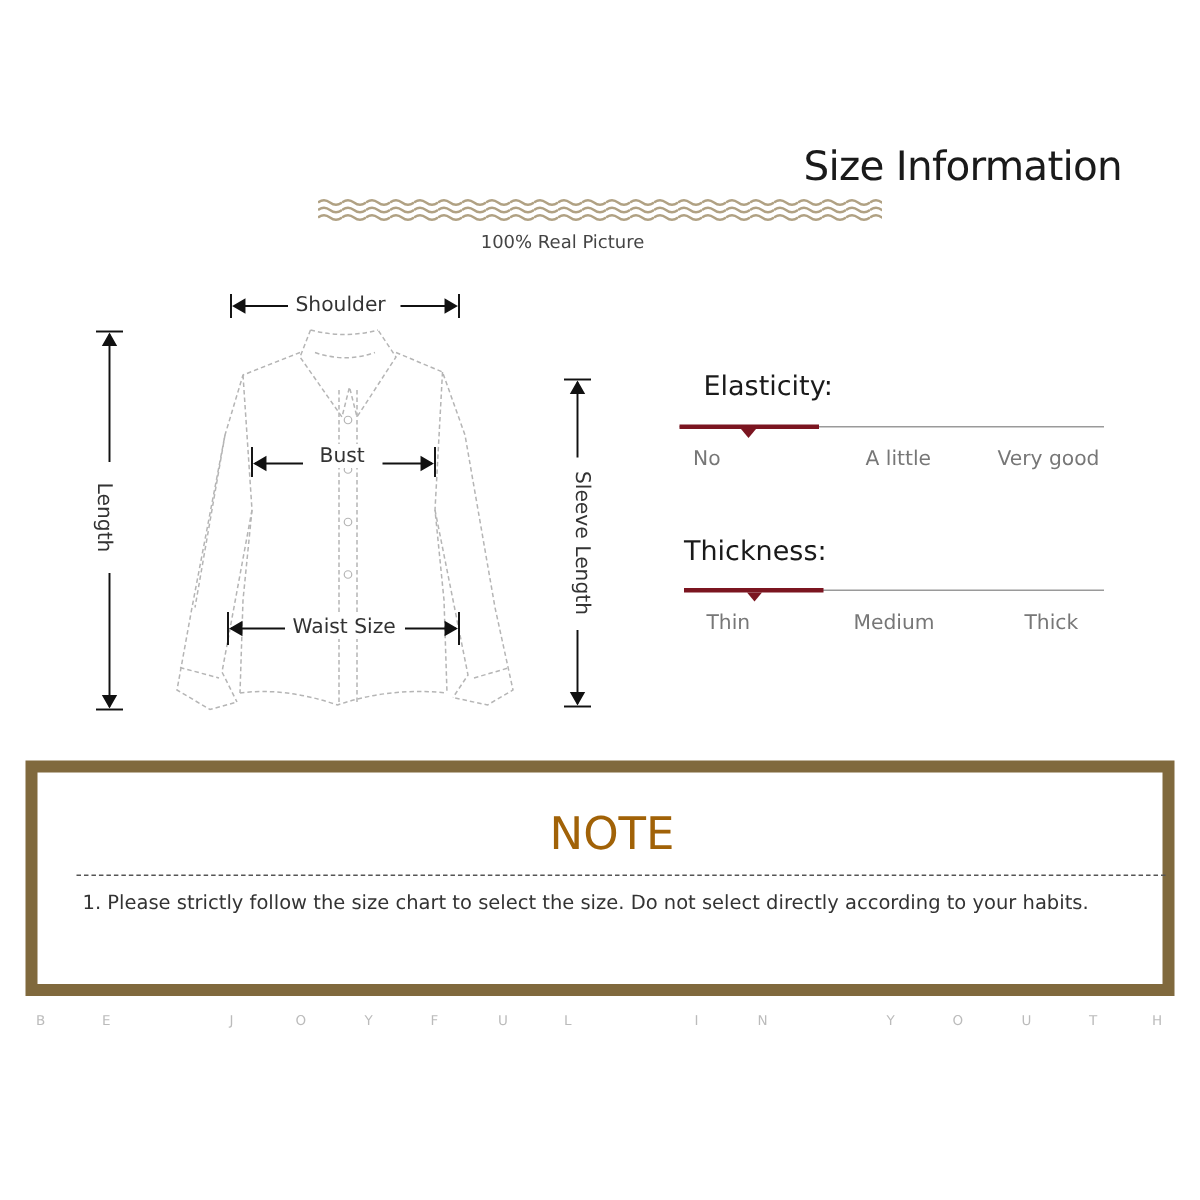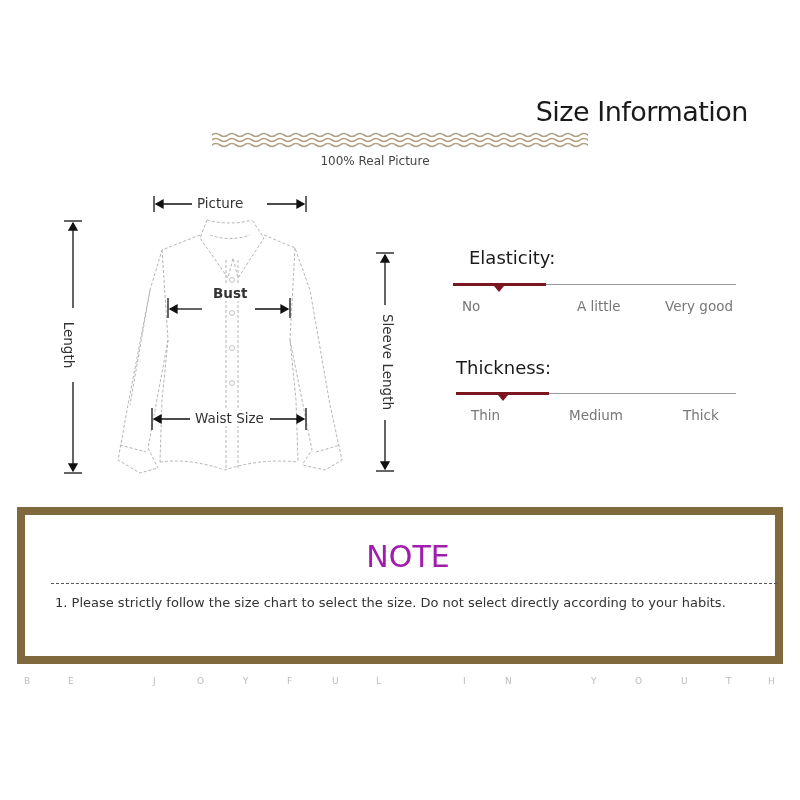"Picture" div.abs { text: Picture -> Shoulder }
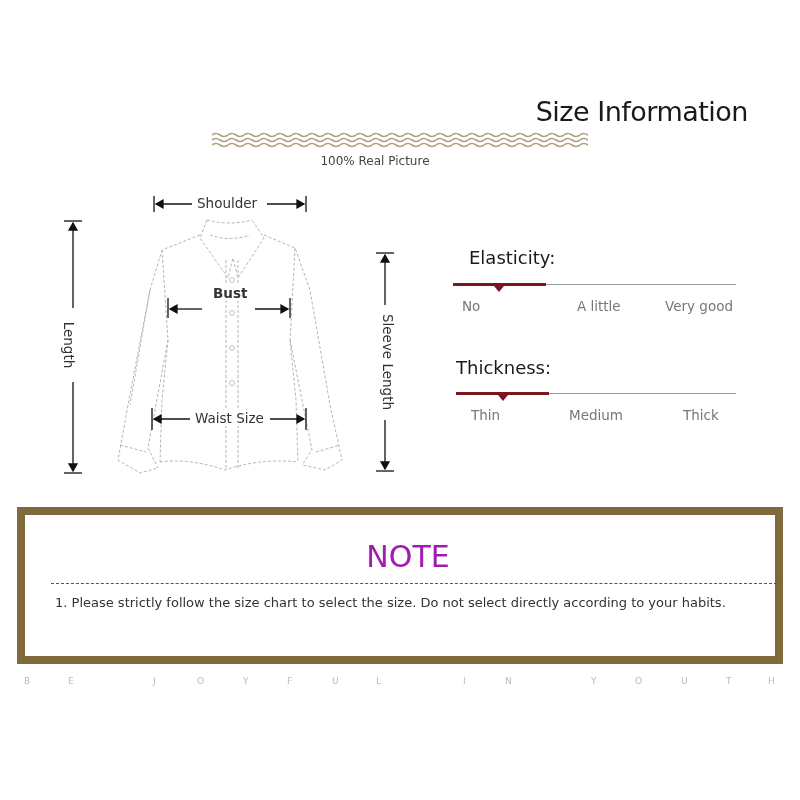"Bust" div.abs { font-weight: bold -> none; top: 105px -> 116px }
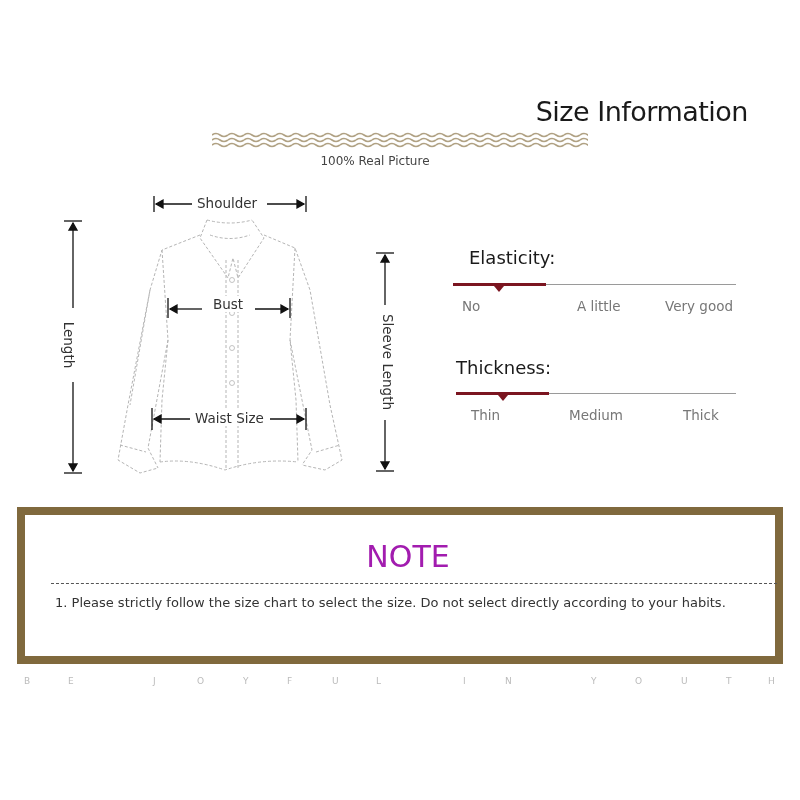"NOTE" .note-title { color: #a21caf -> #a16207 }
